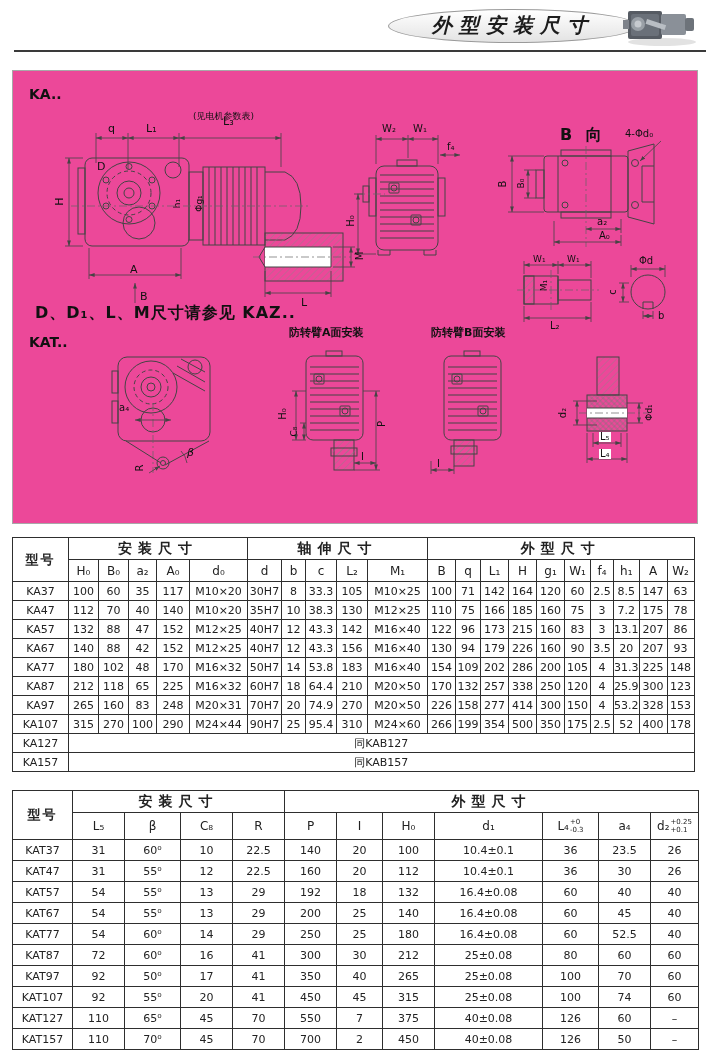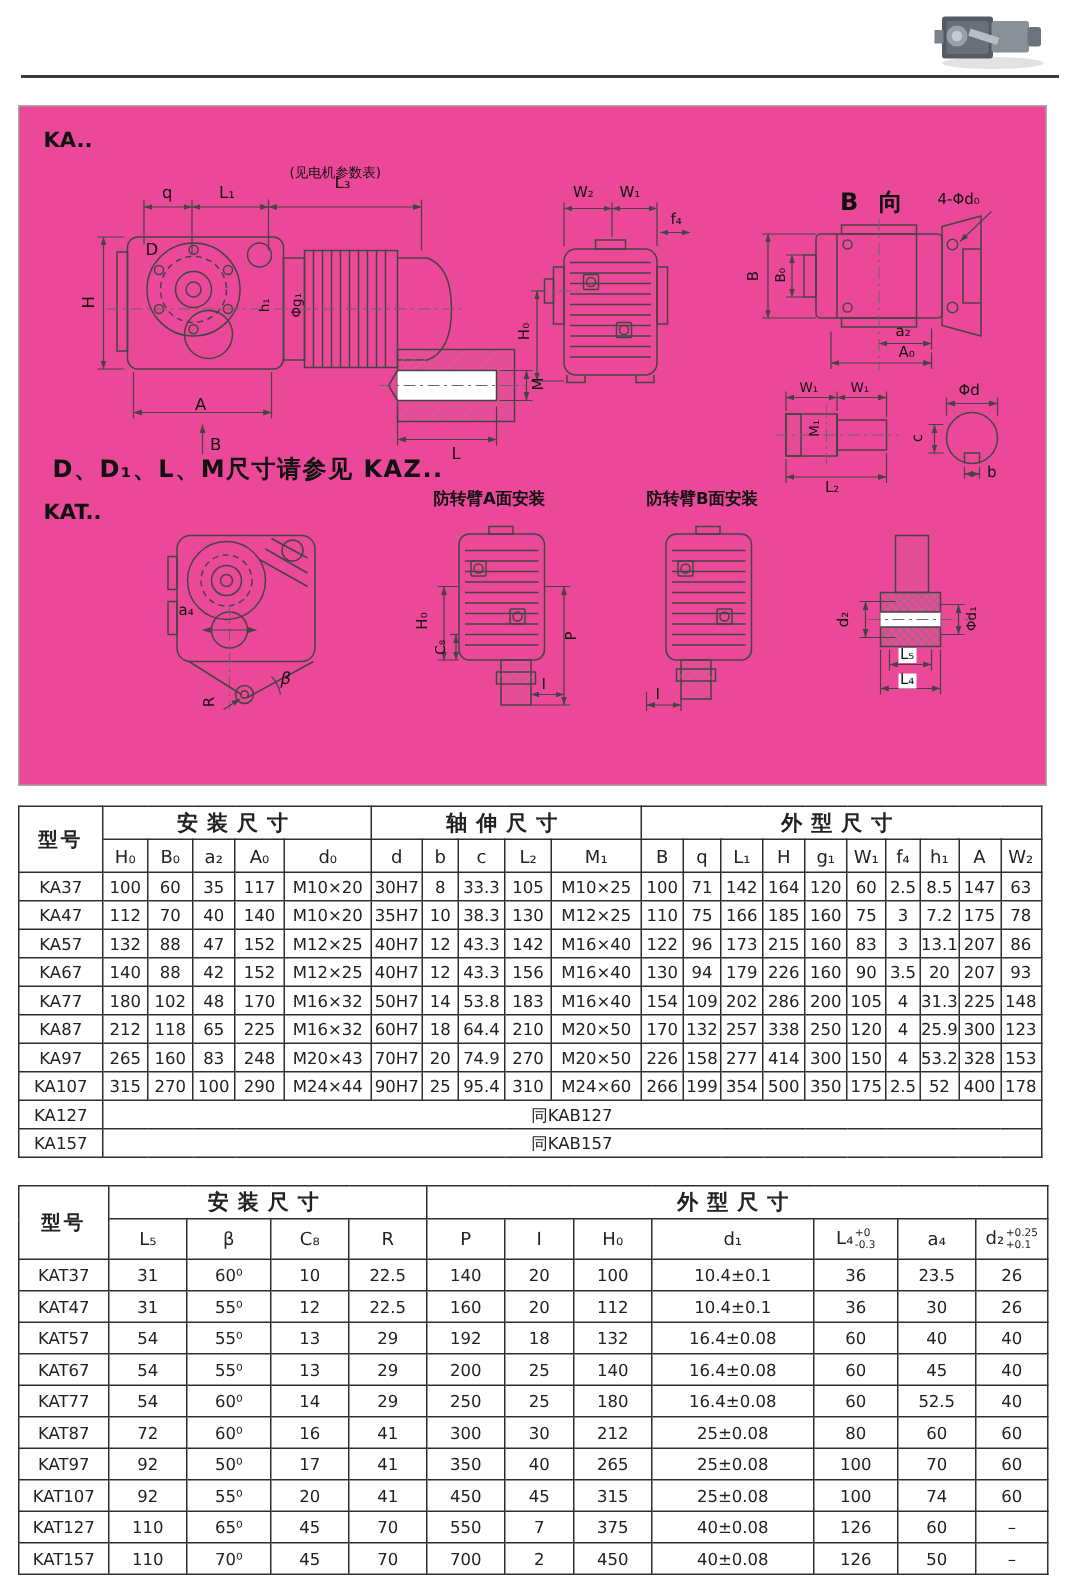"外型安装尺寸" div.title-oval { html: none -> <div> <span>外型安装尺寸</span> </div> }
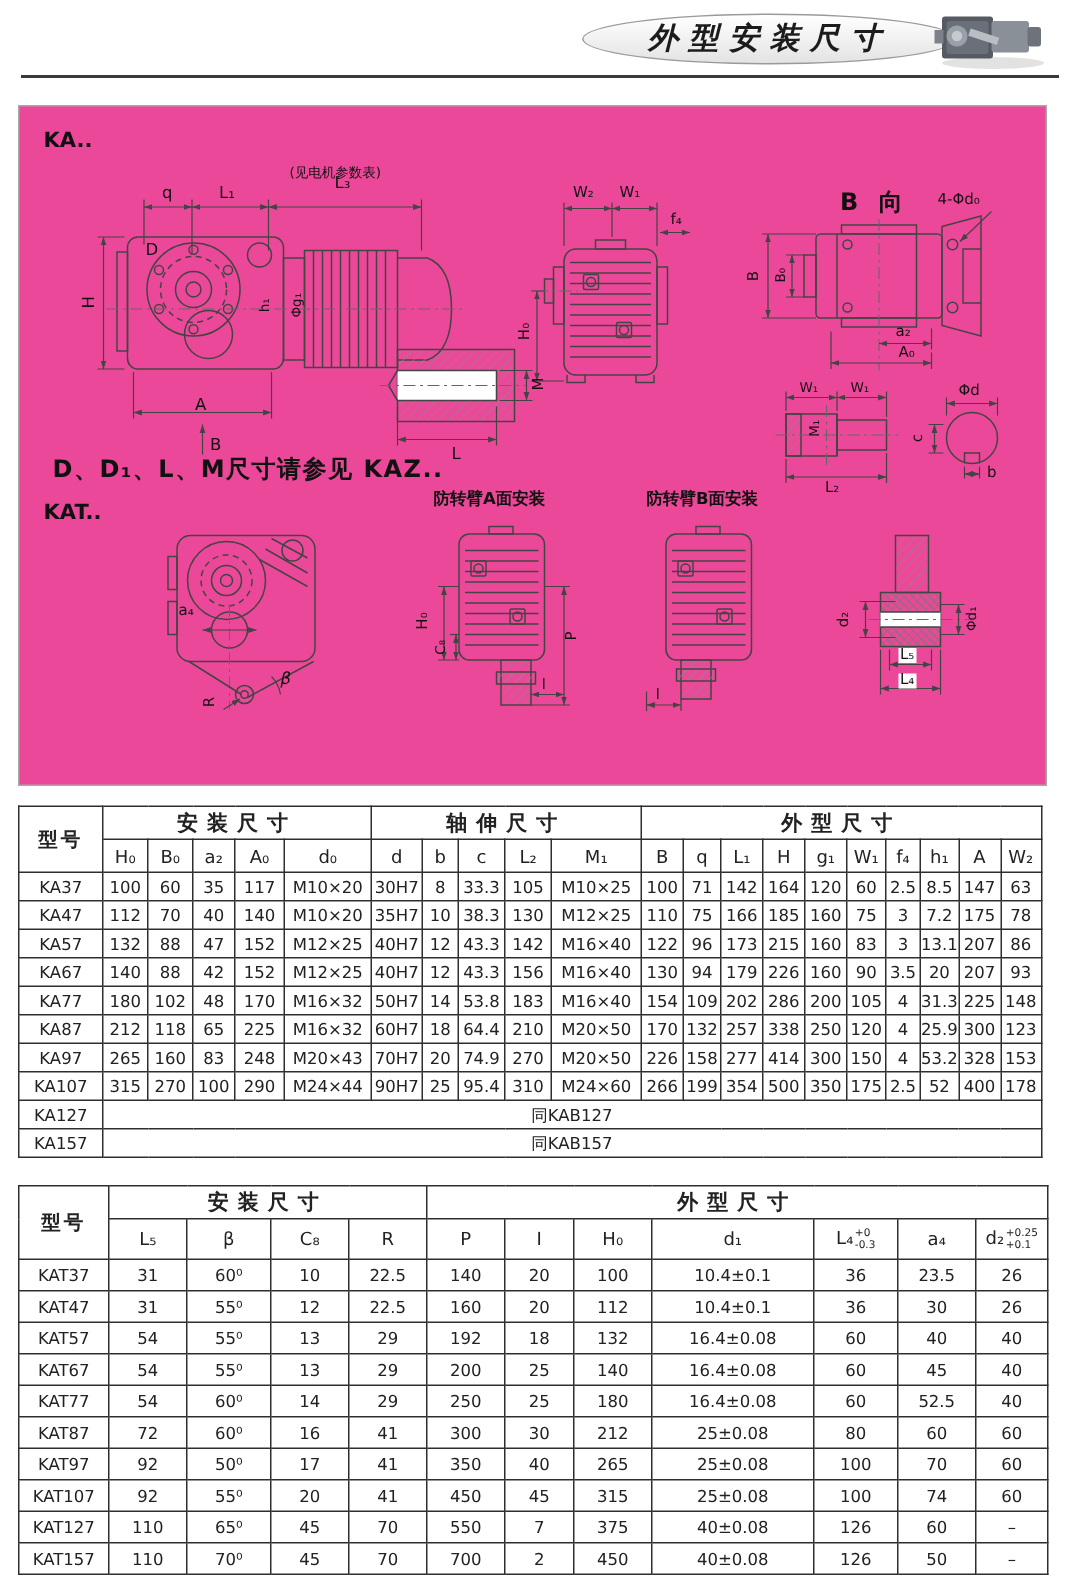"M20×43" td { text: 43 -> 31 }
